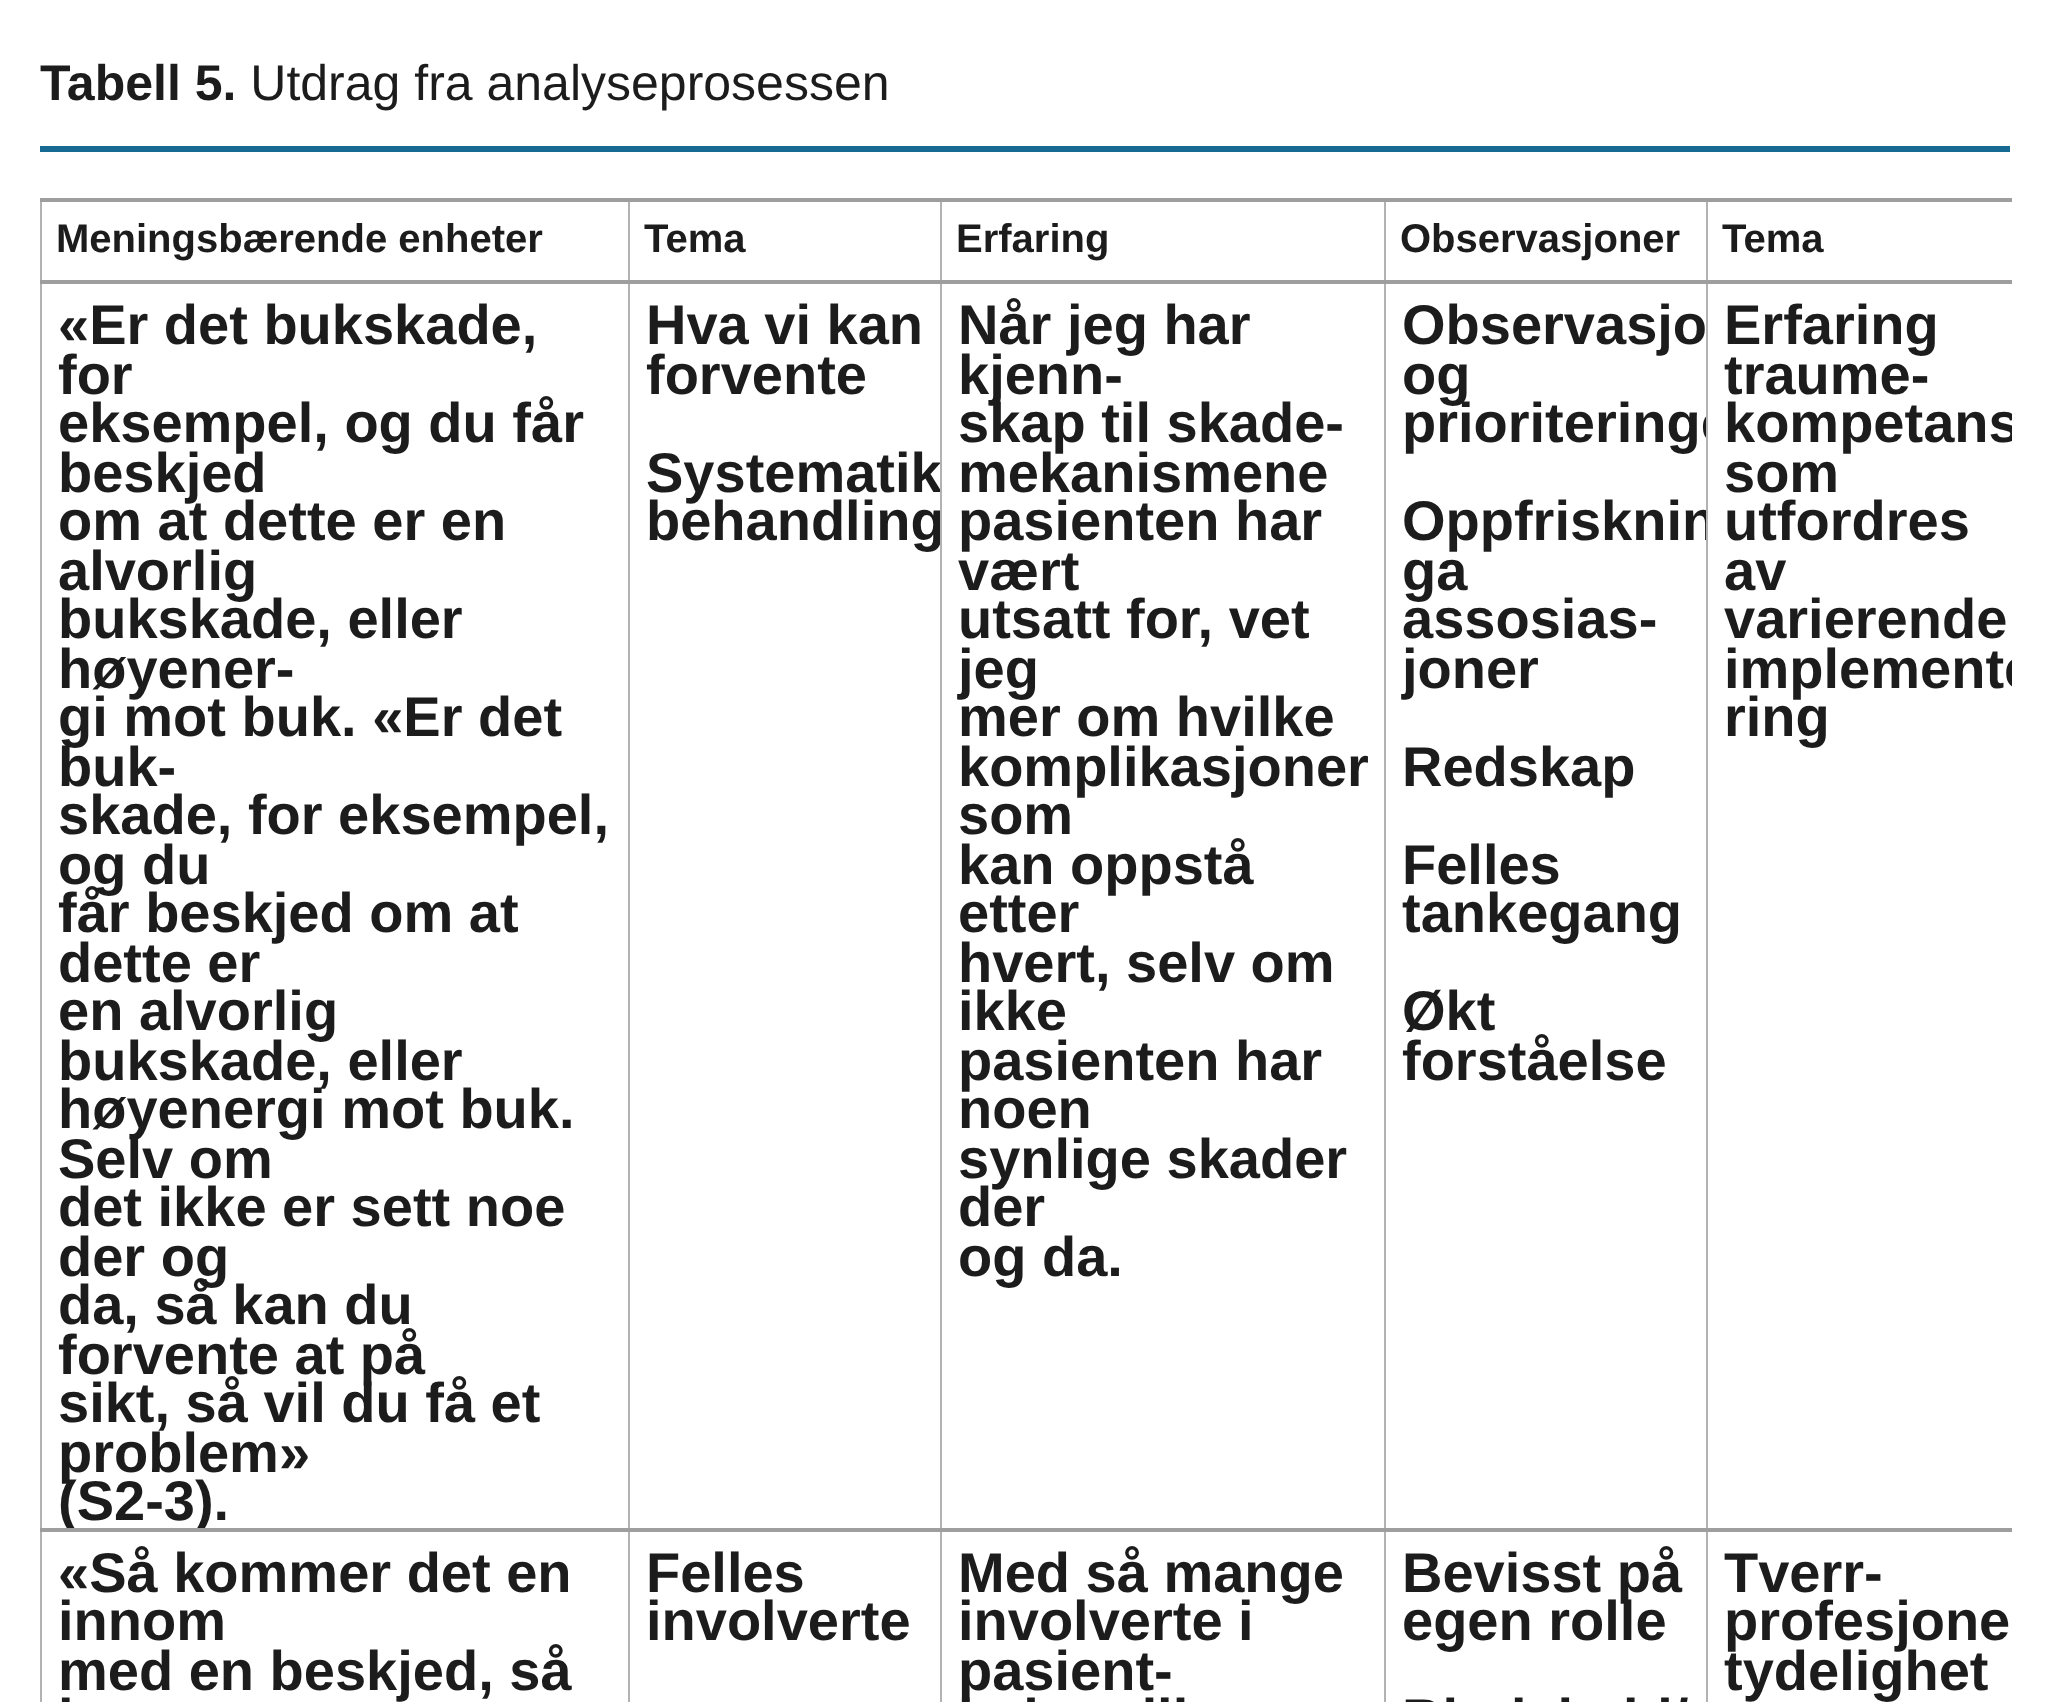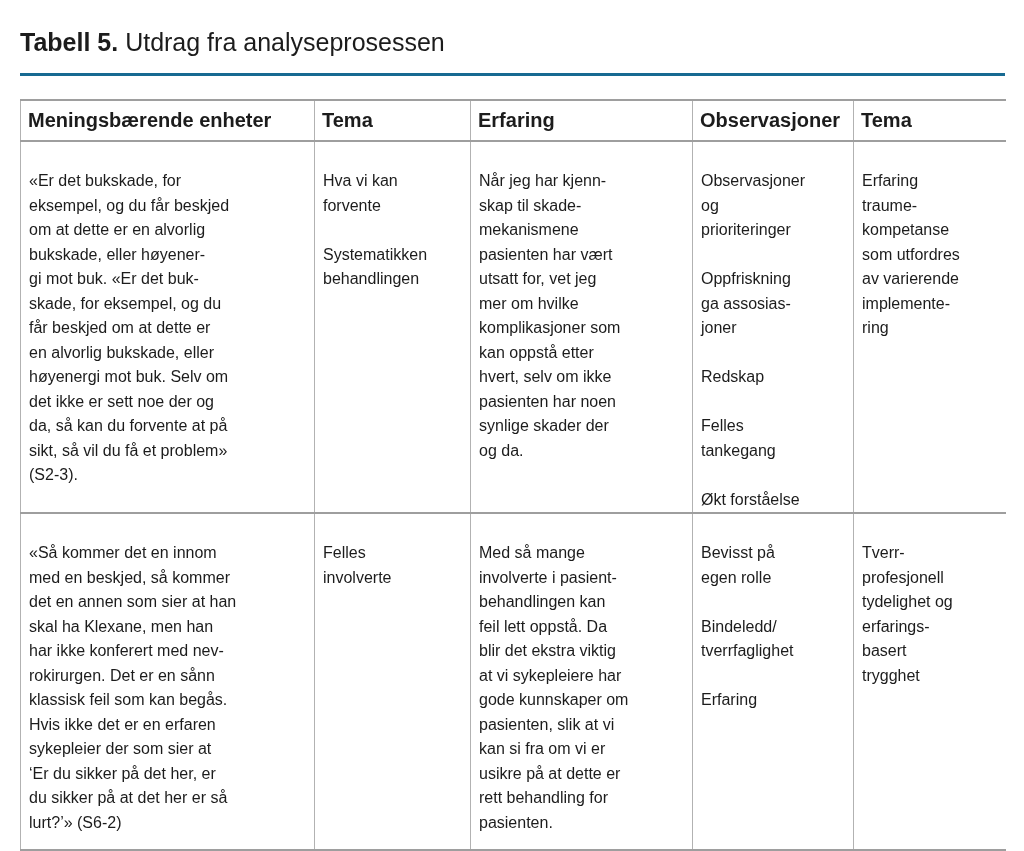"«Er det bukskade, for" td { font-size: 16px -> 28px; font-weight: none -> bold; padding: 27px 4px 0 8px -> 9px 4px 0 8px }
